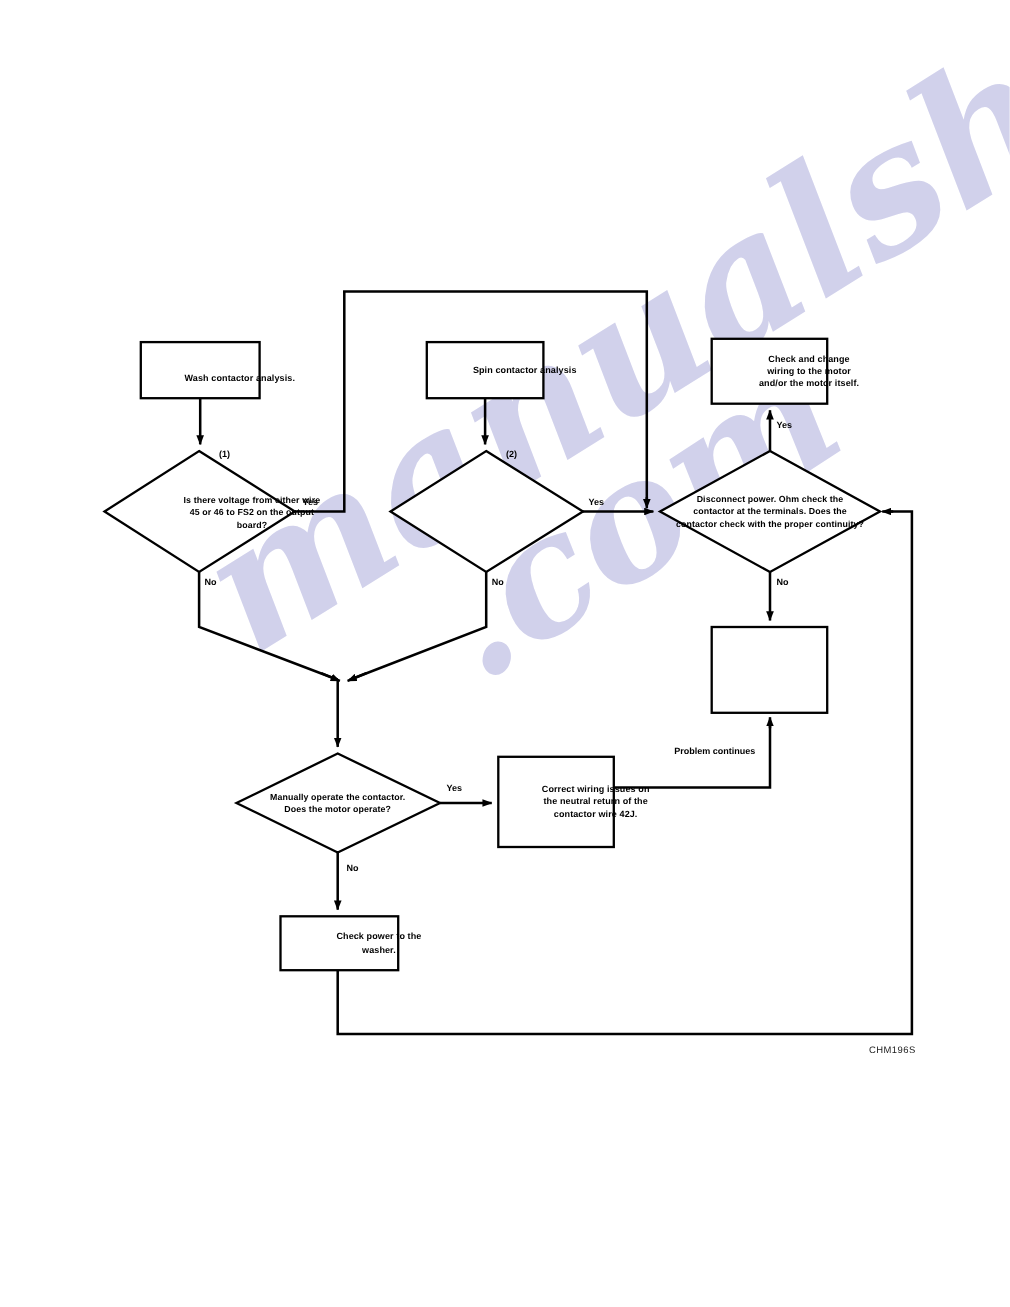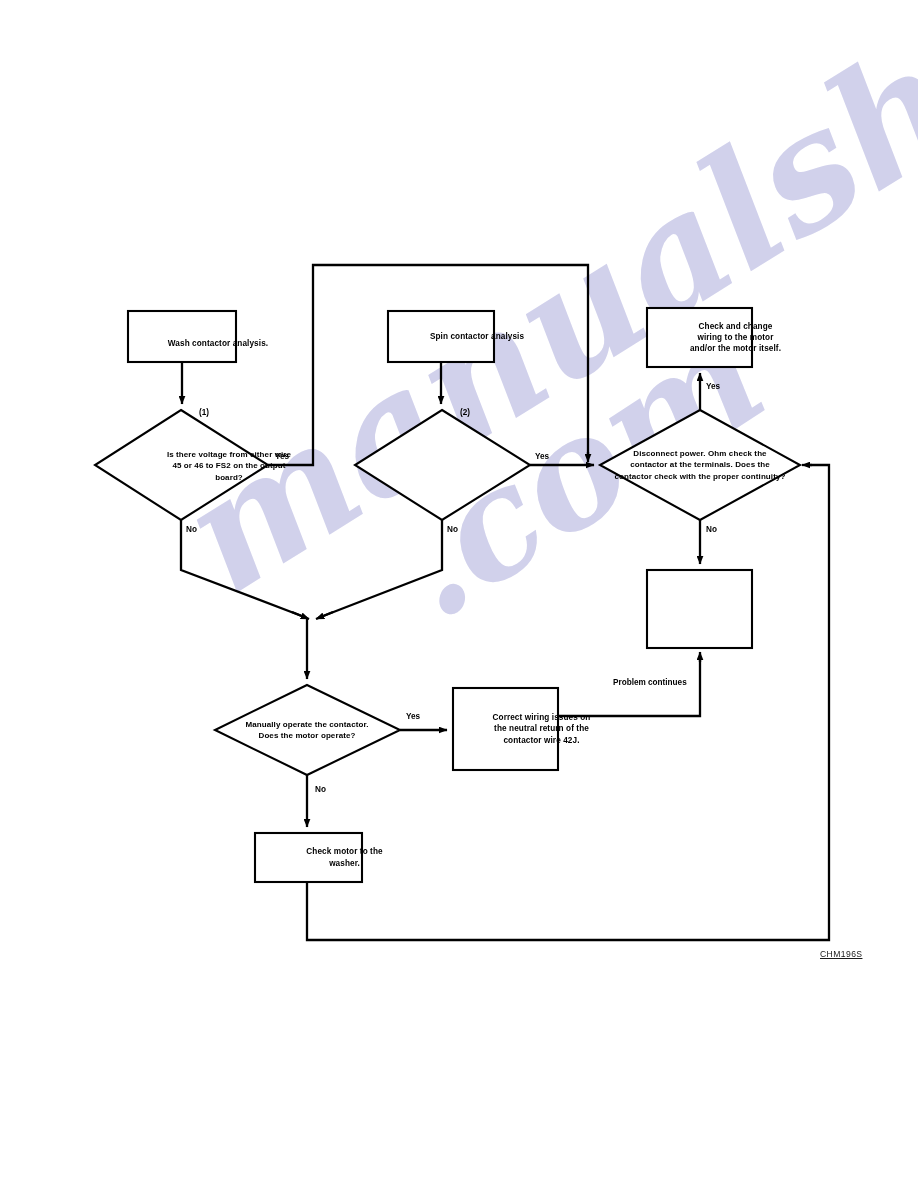"Check motor to the washer." div.node-text { text: motor -> power }
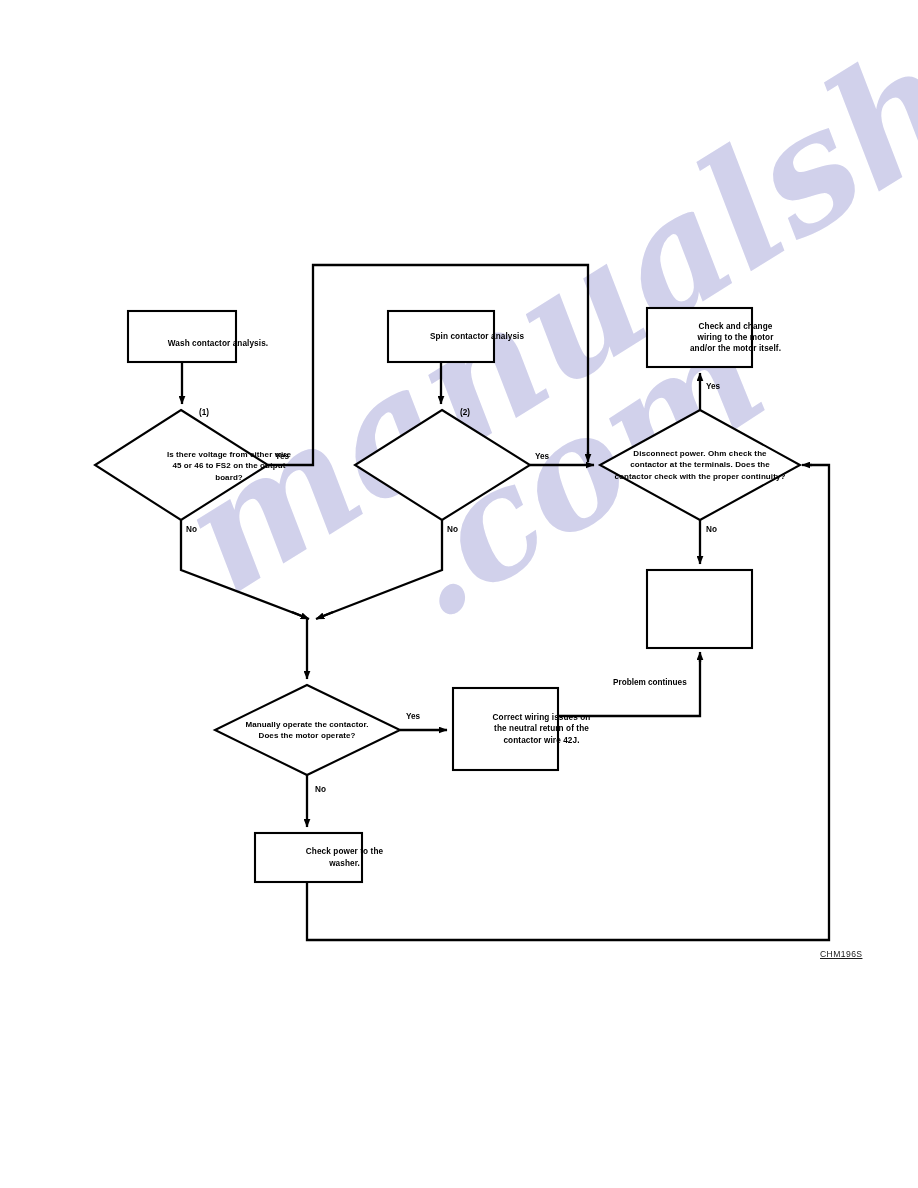"CHM196S" div.doc-code { left: 820px -> 790px; text-decoration: underline -> none }
